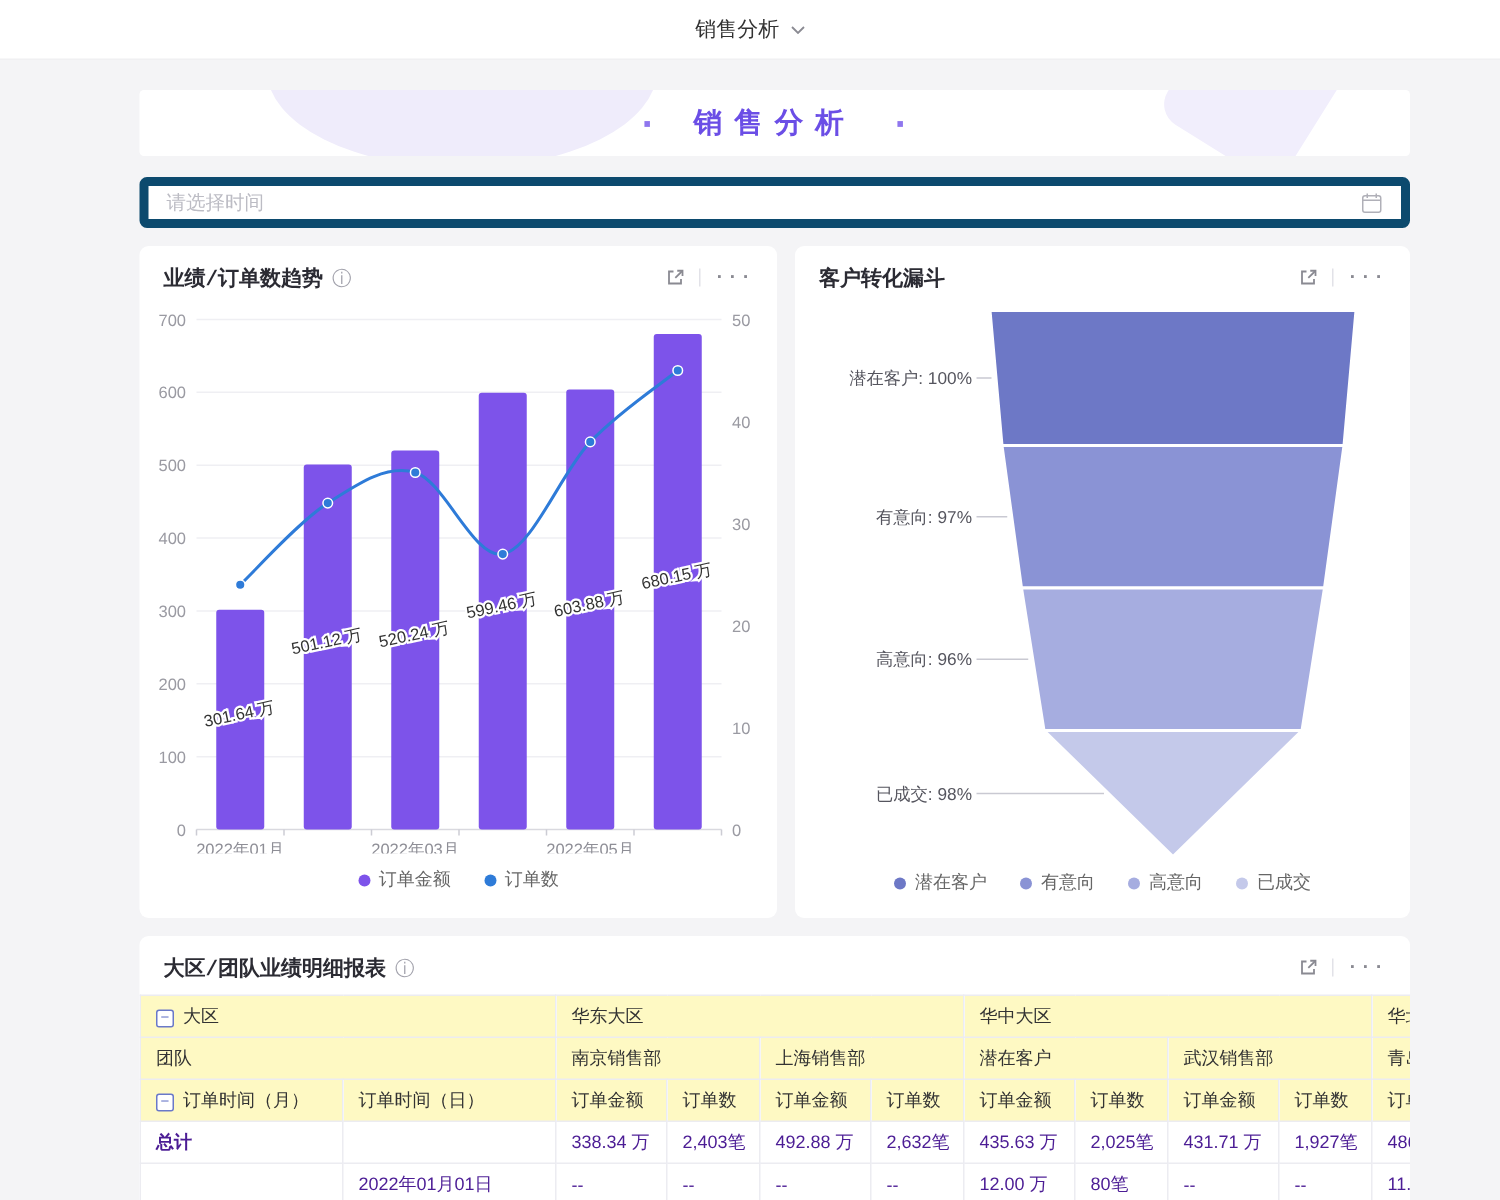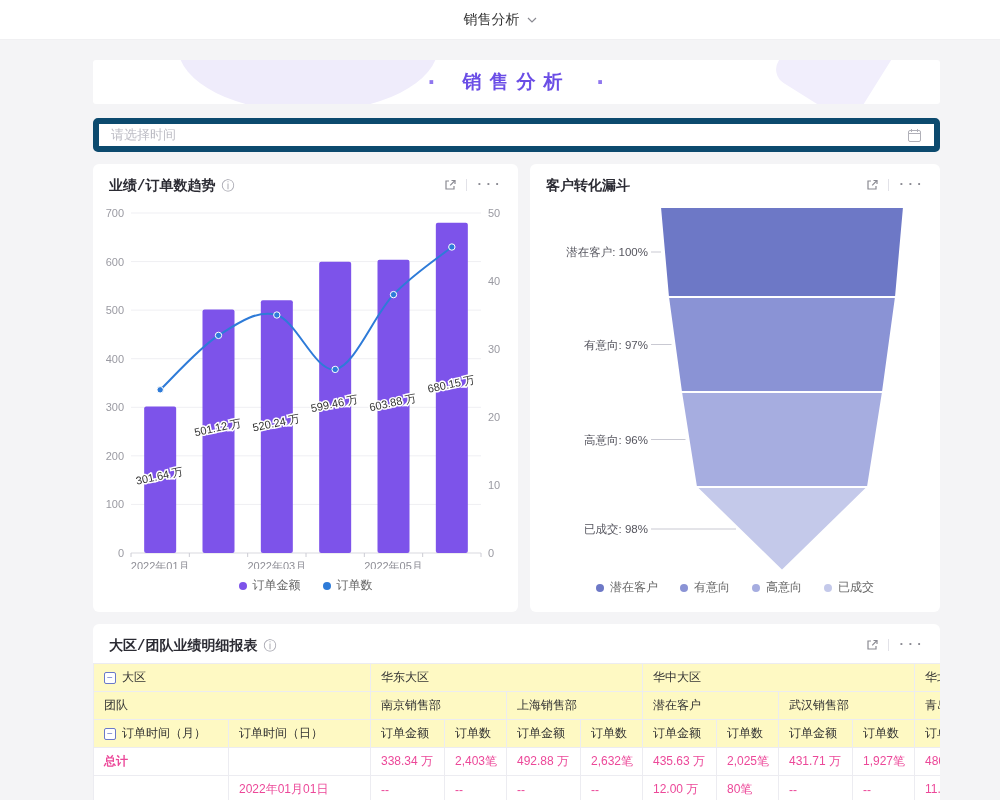"总计" table.pivot td { color: #ec4899 -> #4c1d95 }
